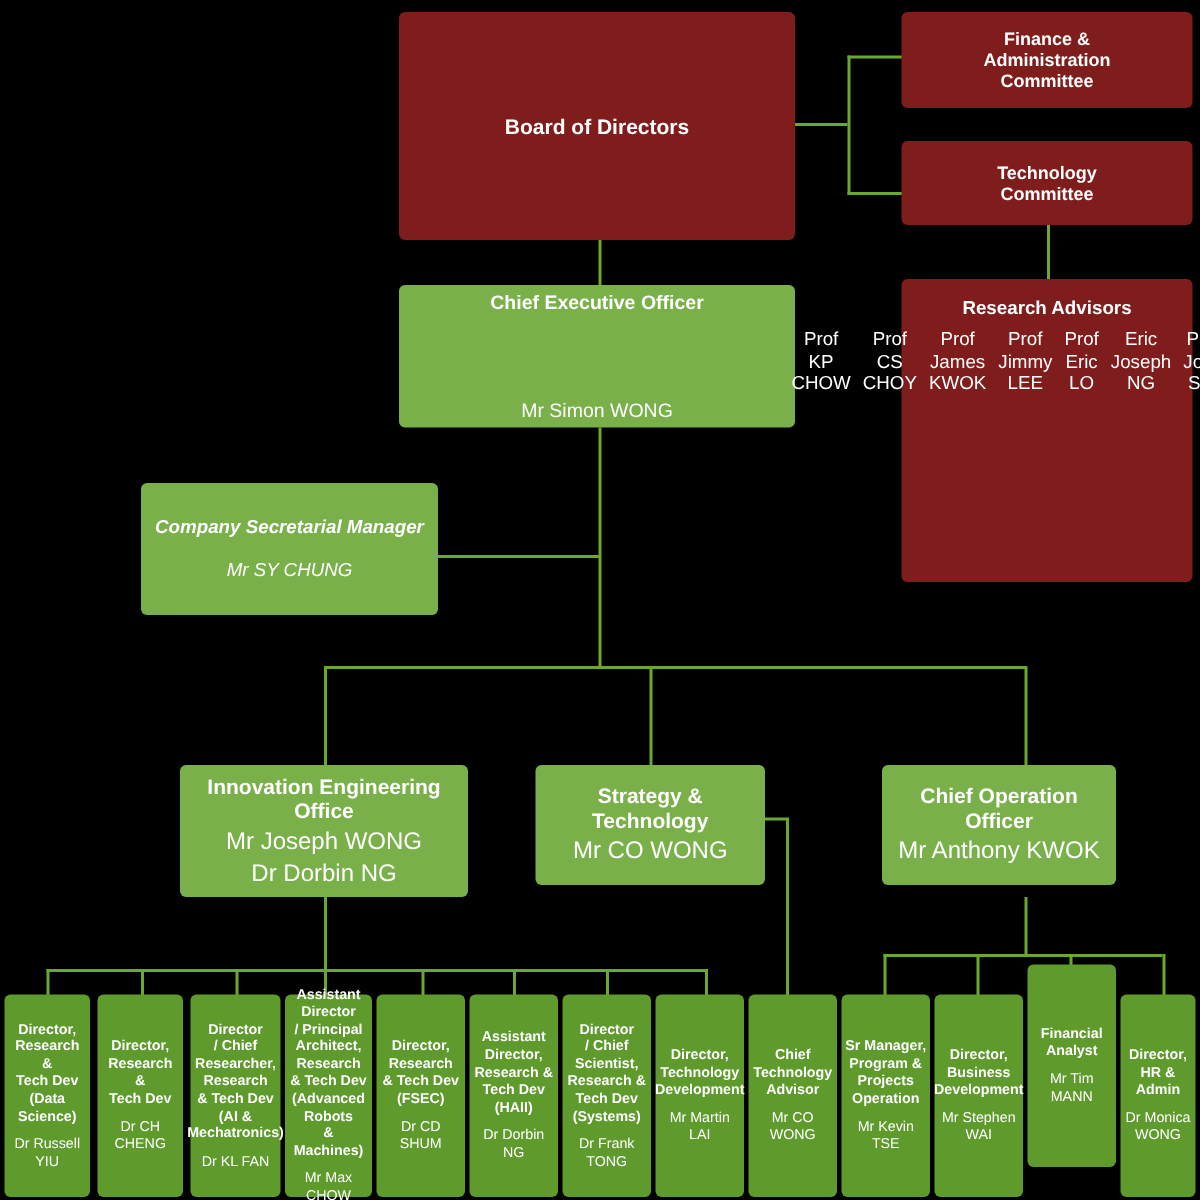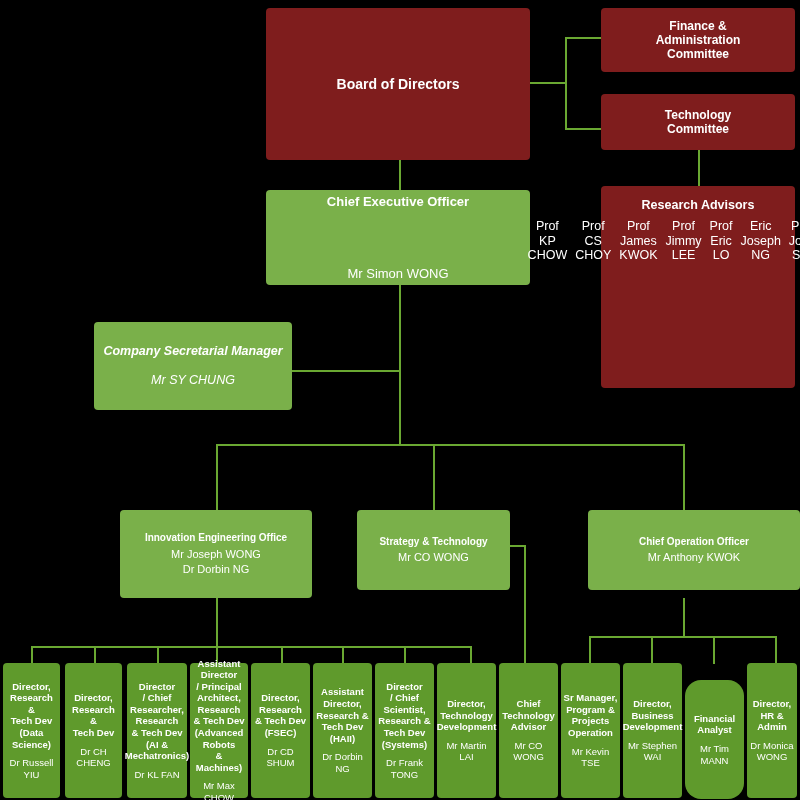"Innovation Engineering Office" .lvl-div .title { font-size: 10px -> 14px }
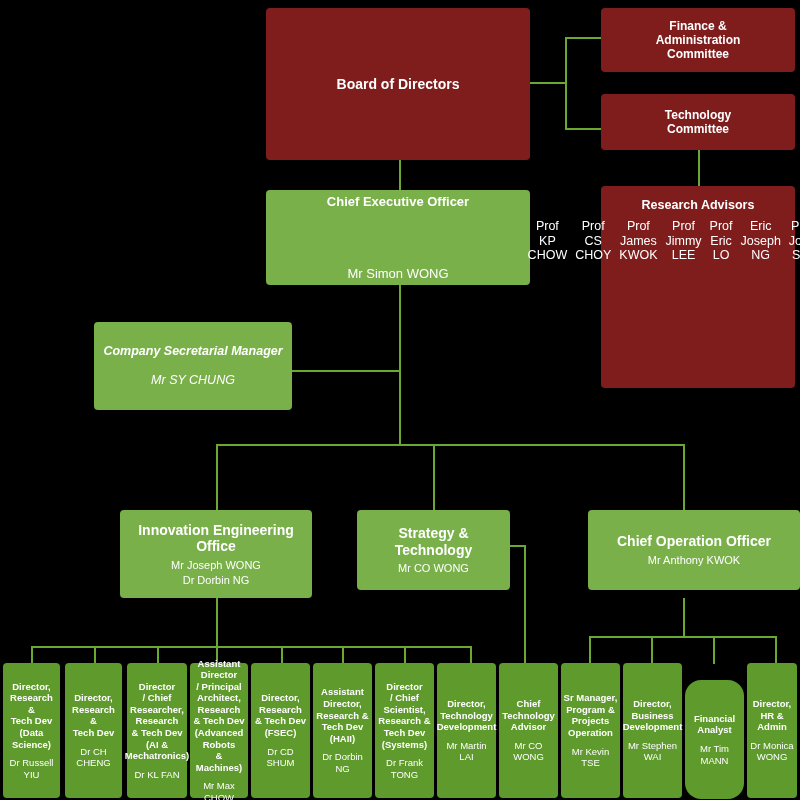"Chief Operation Officer" div.node { width: 212px -> 156px }
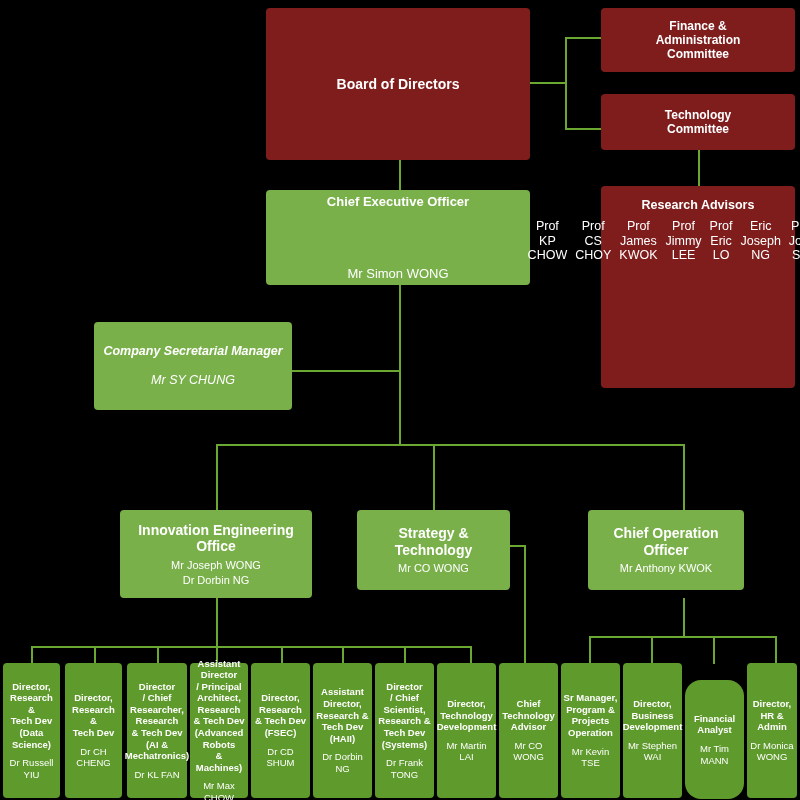"Mr Joseph WONG" .lvl-div .person { font-size: 11px -> 16px }
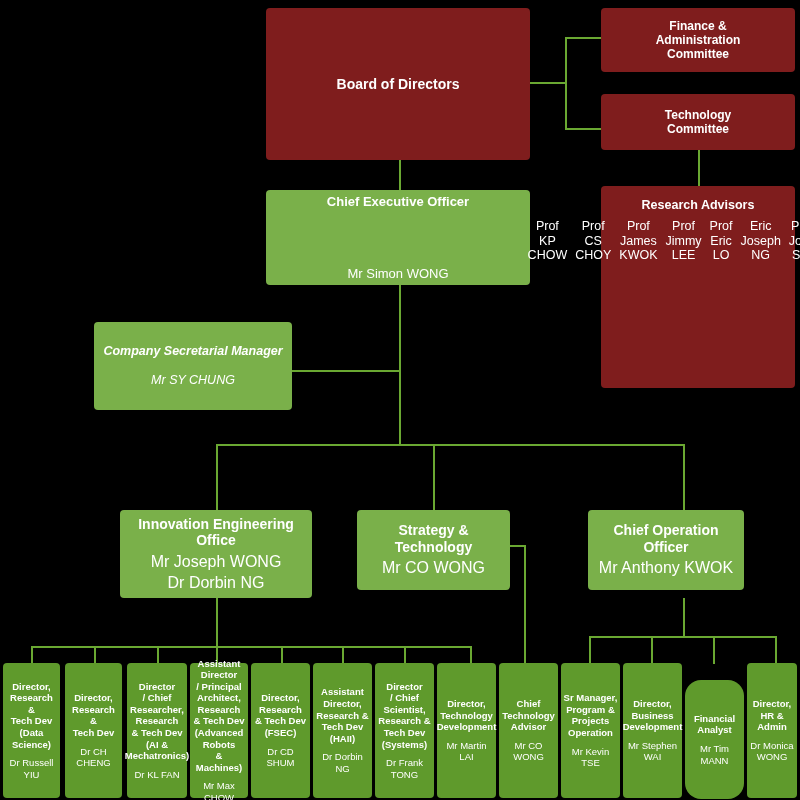"Financial" div.node { border-radius: 16px -> none; height: 119px -> 135px; top: 680px -> 643px }
